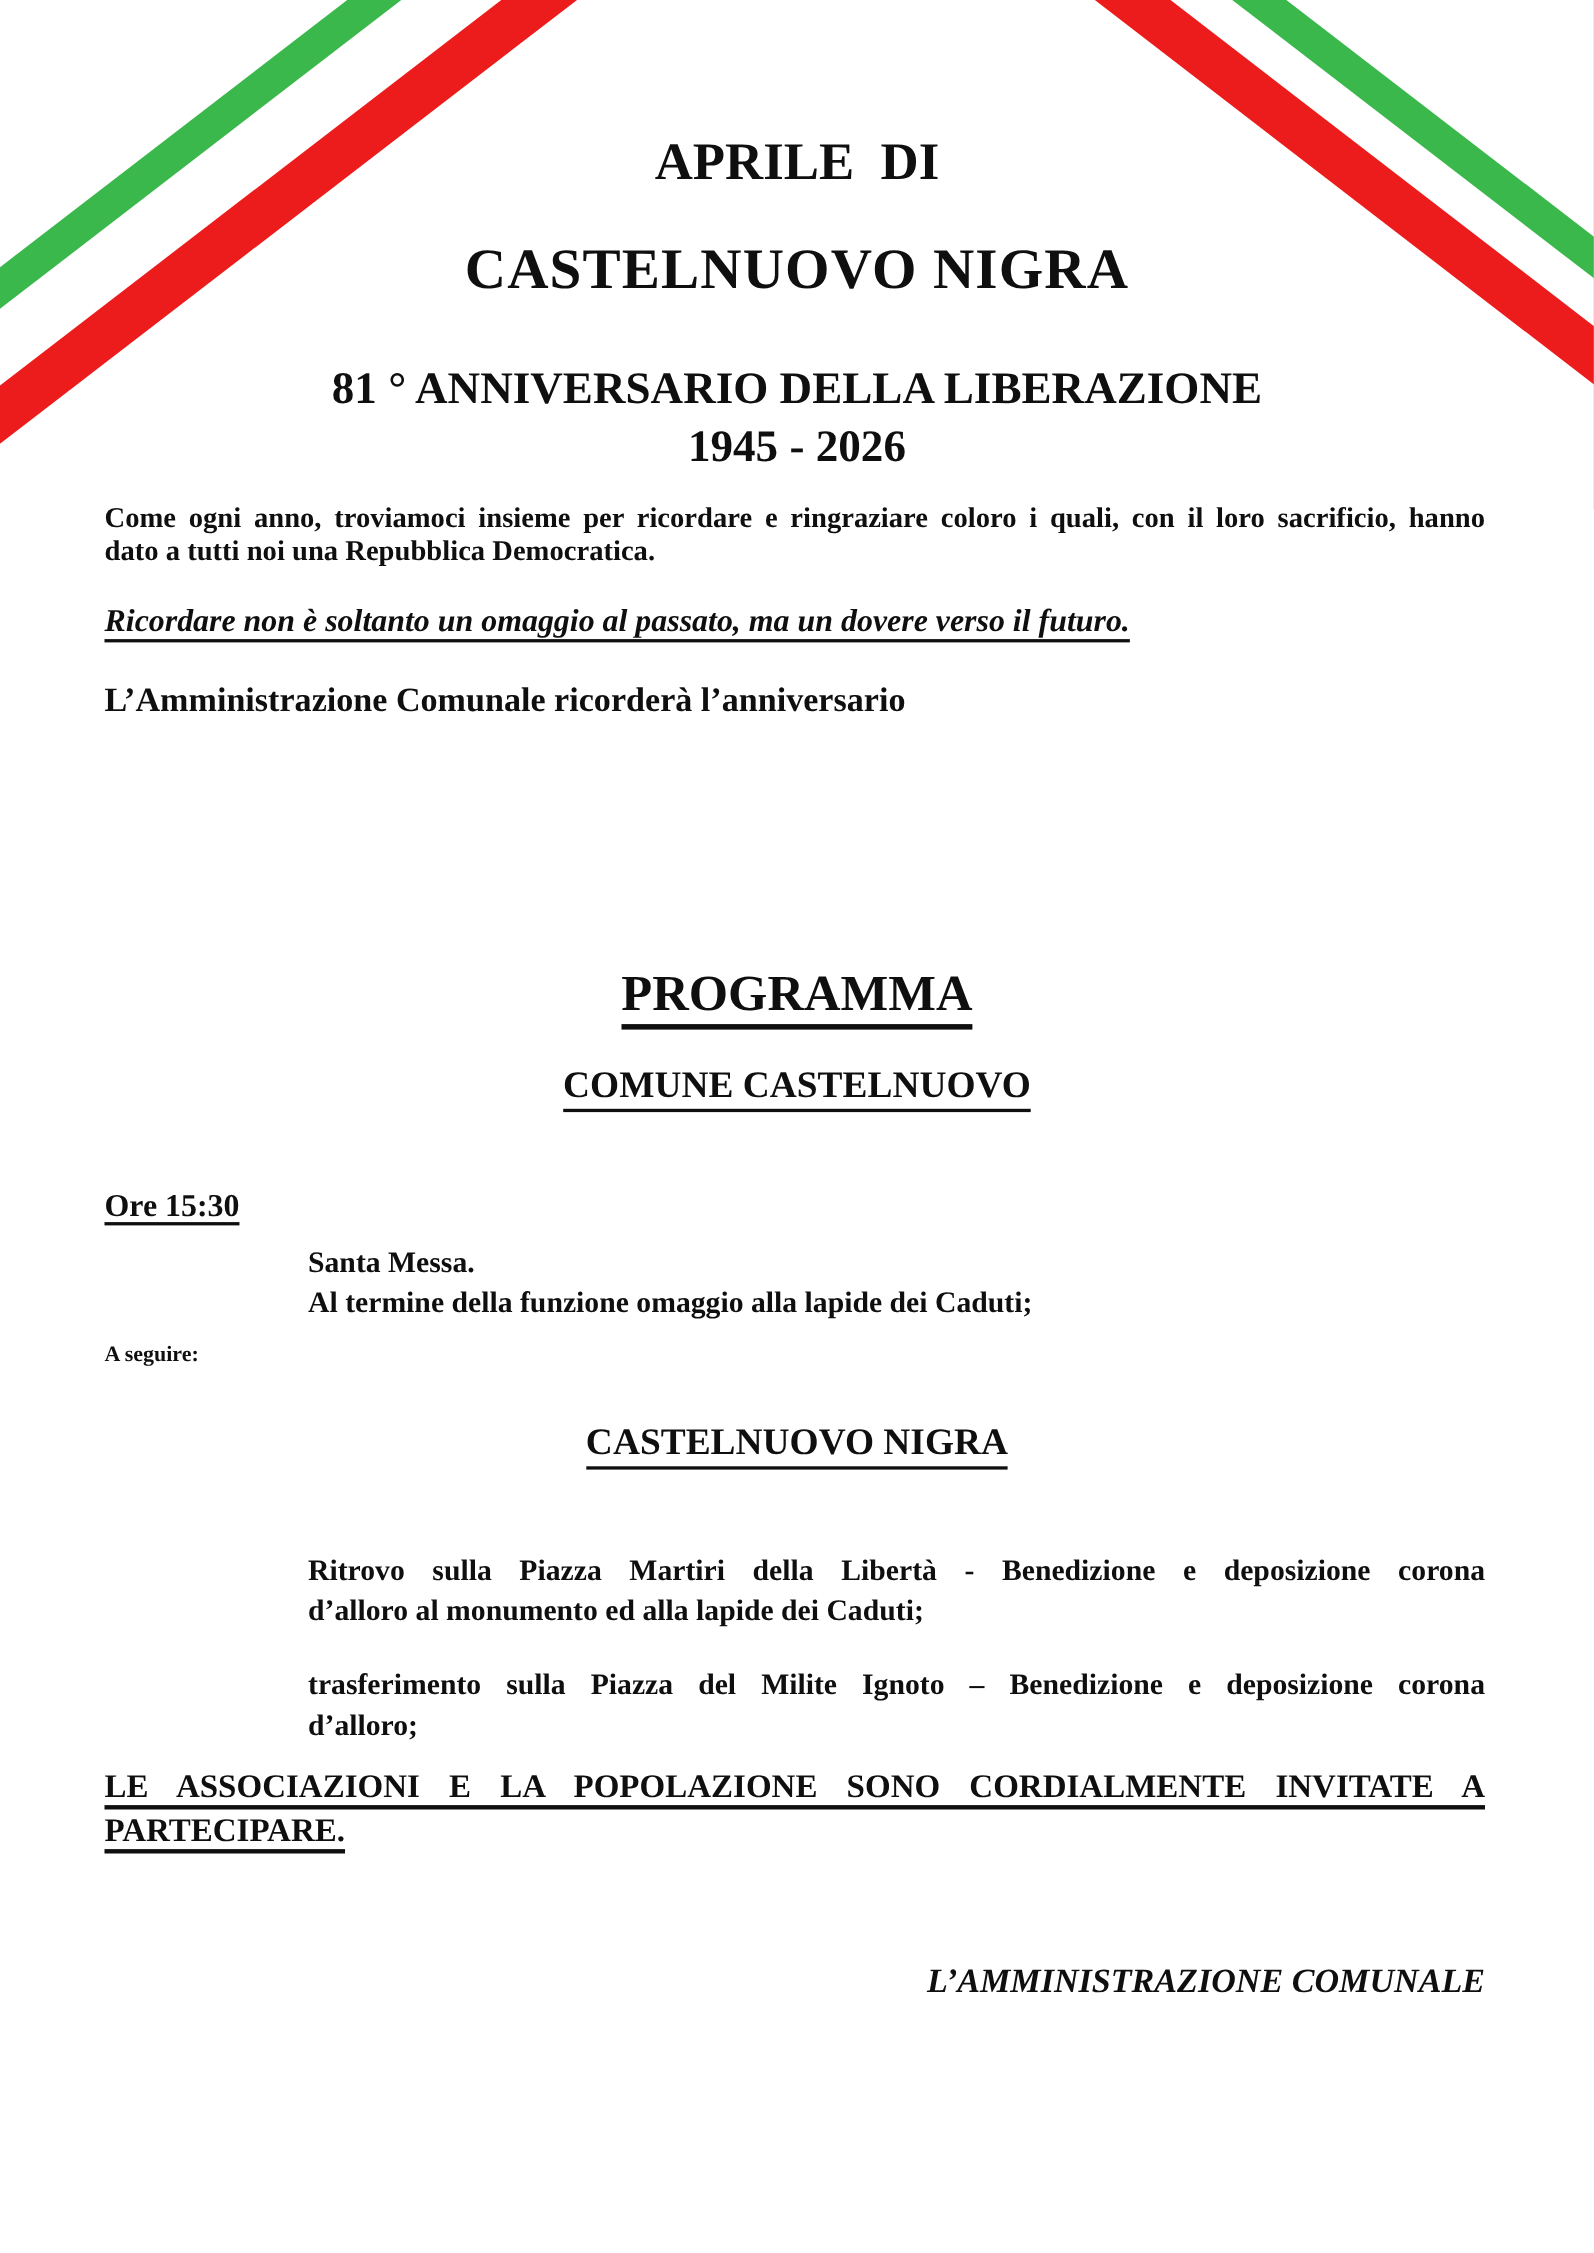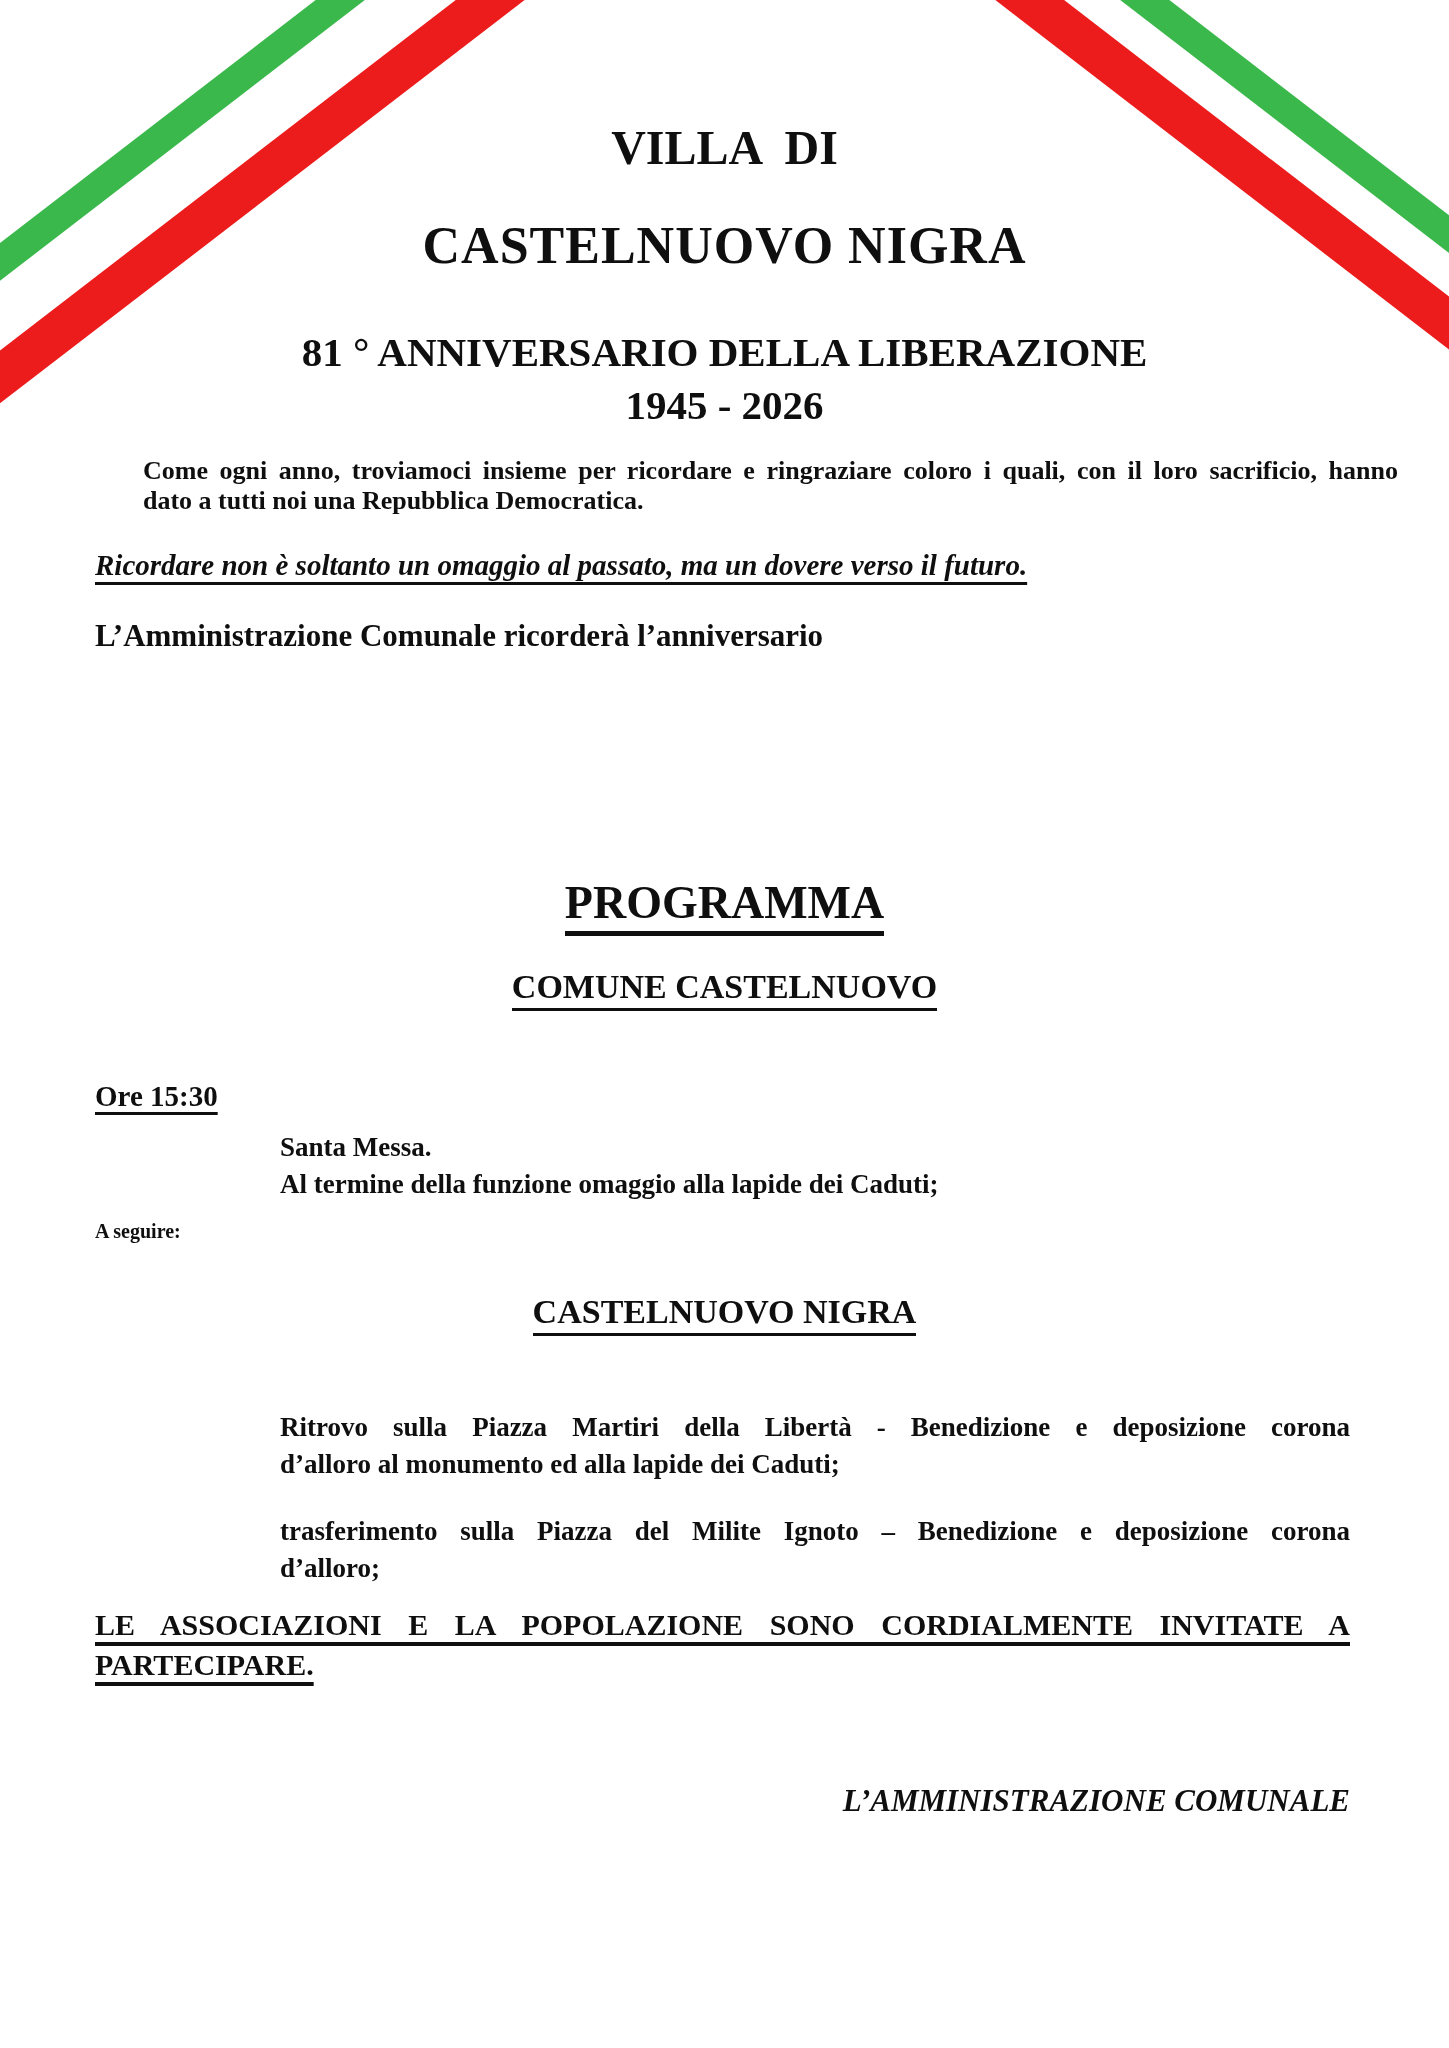"VILLA DI" div.abs { text: VILLA -> APRILE }
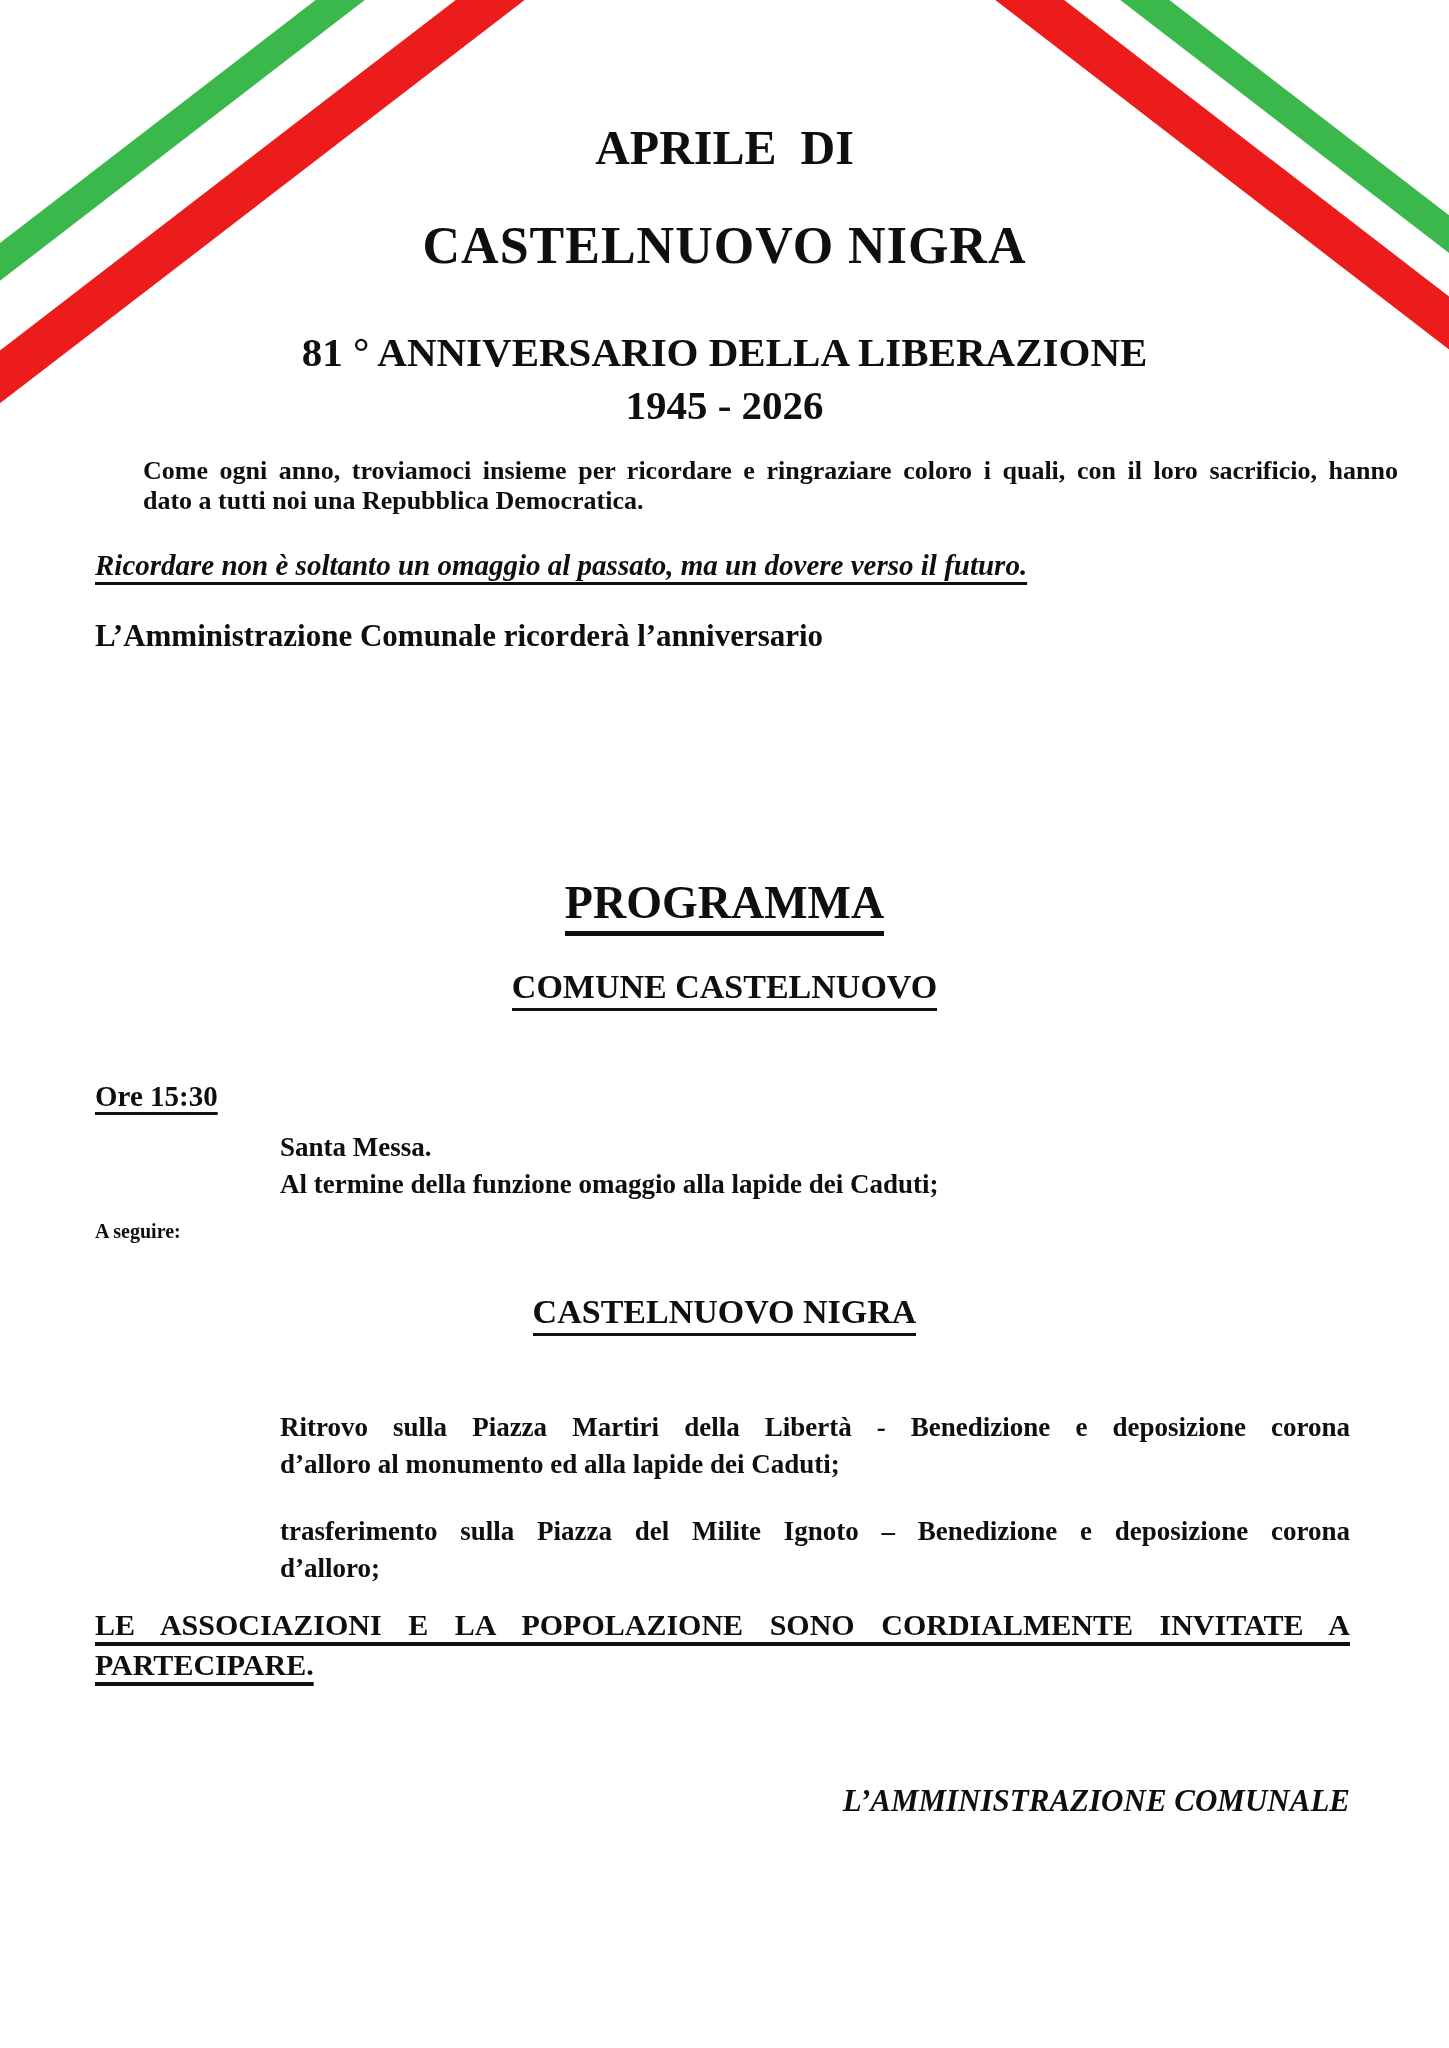"Come ogni anno, troviamoci insieme" .body-par { margin-left: 48px -> none }
